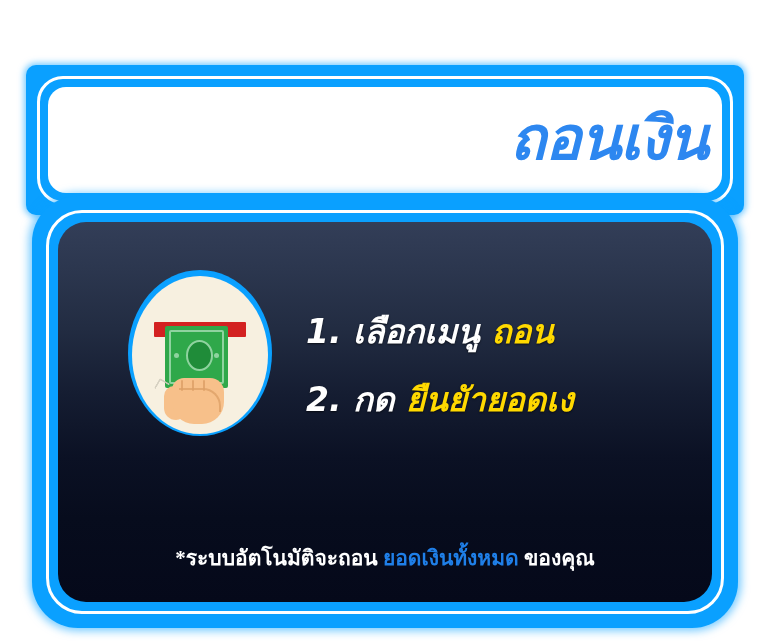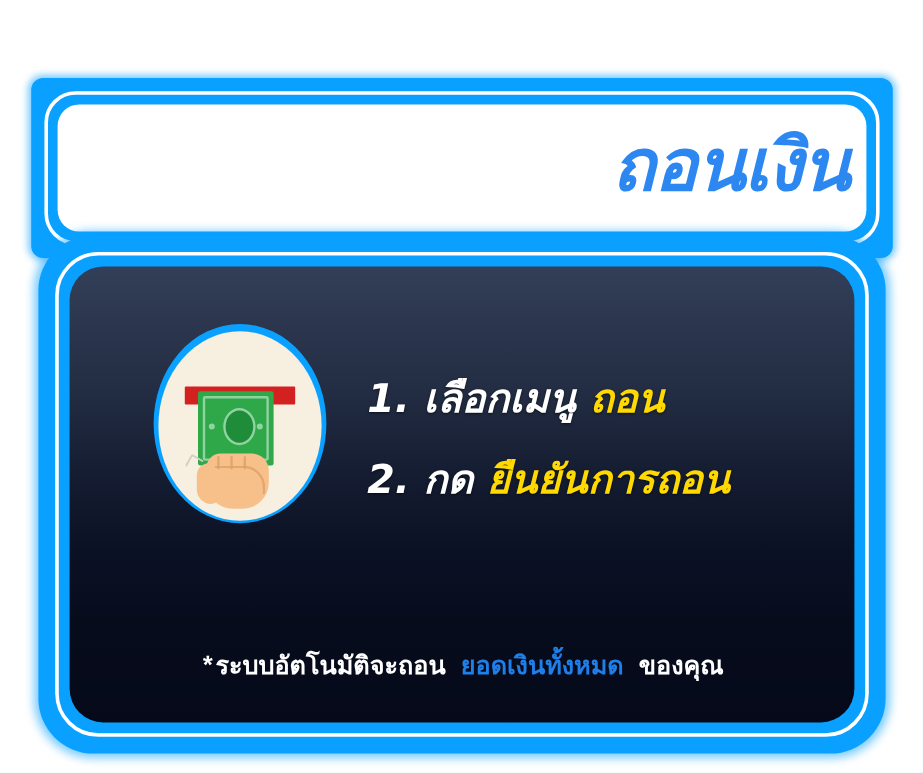"ยืนยันการถอน" span.step-hl { text: ยืนยันการถอน -> ยืนยัายอดเง }
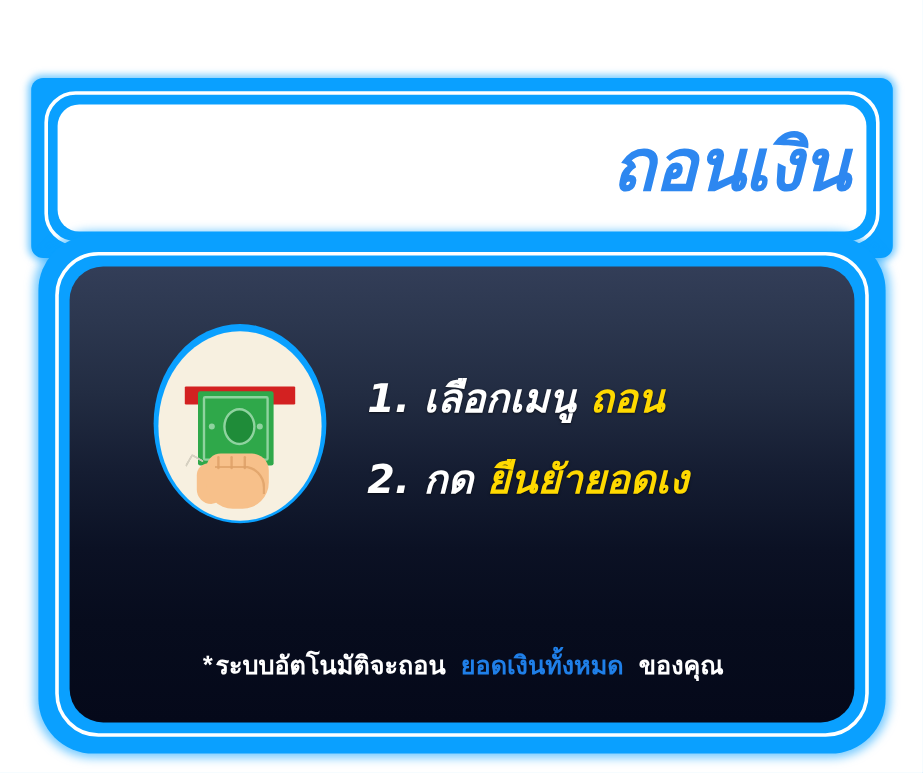"*ระบบอัตโนมัติจะถอน ยอดเงินทั้งหมด" .foot-line { font-family: Liberation Mono, monospace -> Liberation Serif, serif }
